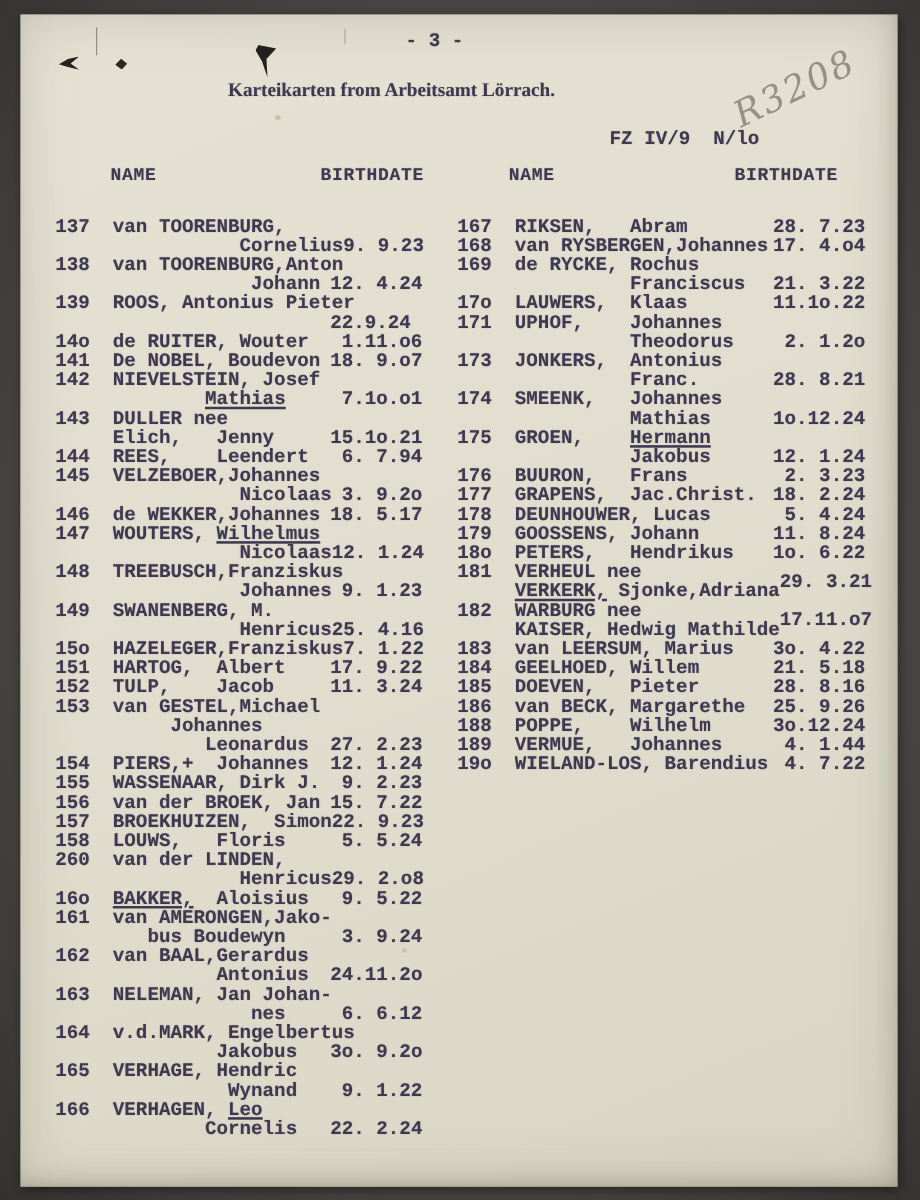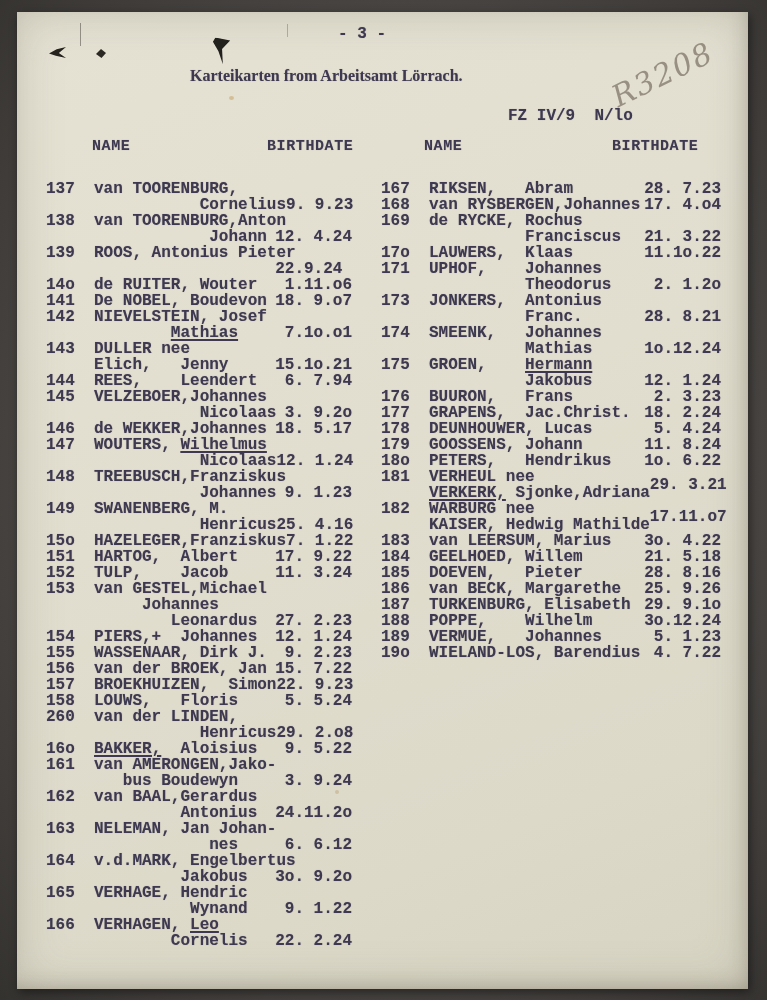"187 TURKENBURG, Elisabeth" div.line { html: <div> <span>187 TURKENBURG, Elisabeth</span> <span>29. 9.1o</span> </div> -> none }
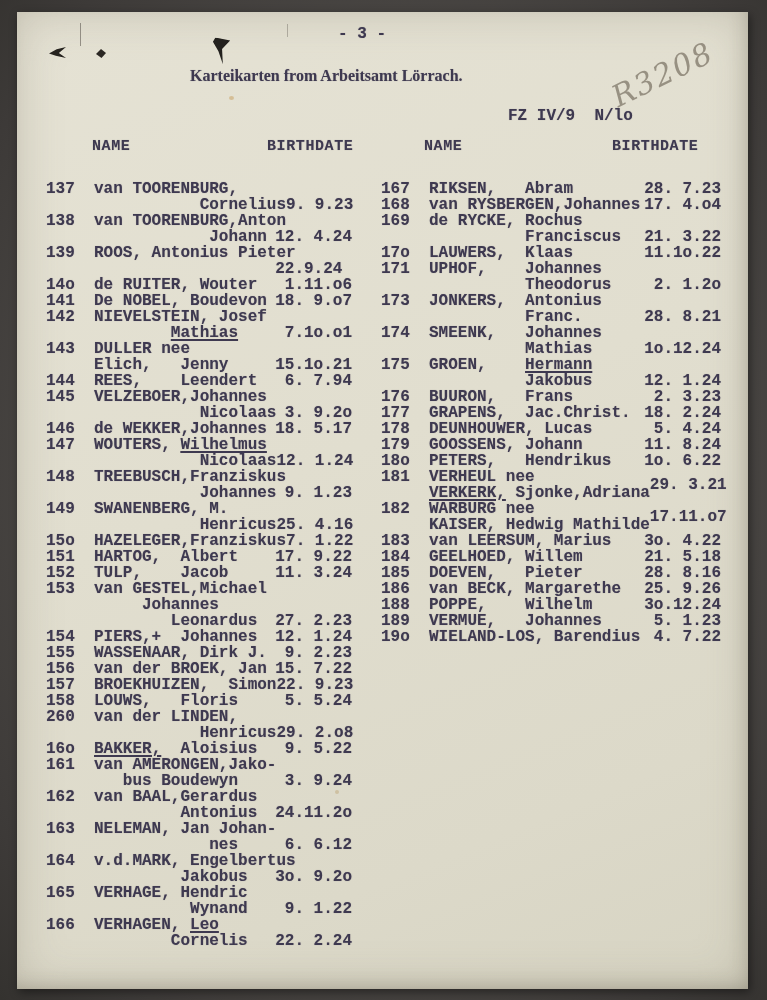"5. 1.23" span.d { text: 5. 1.23 -> 4. 1.44 }
